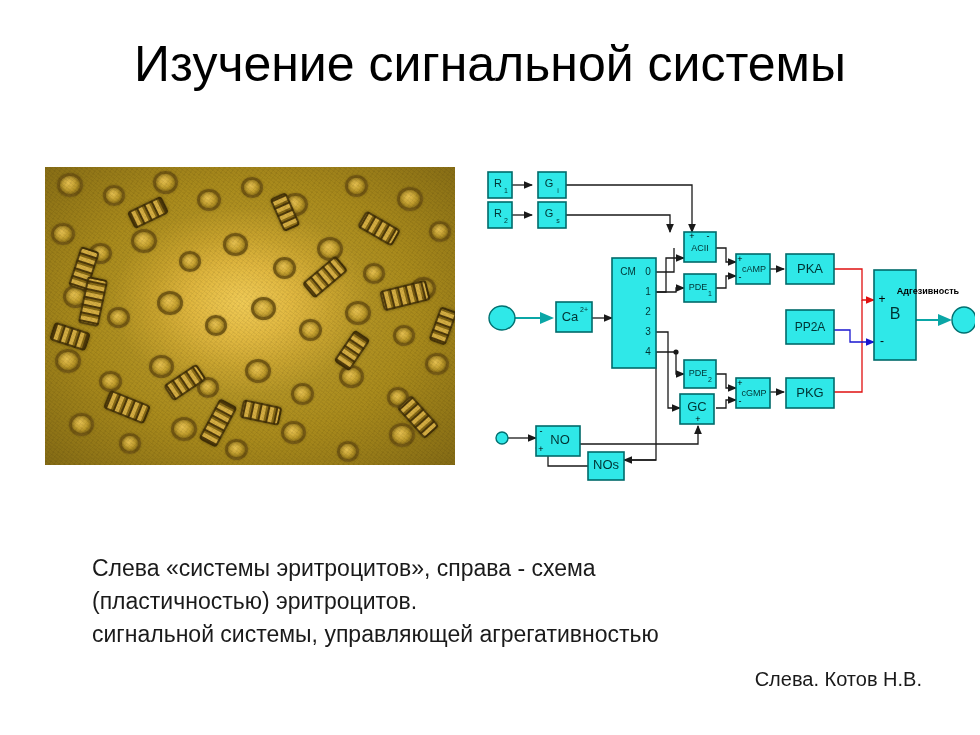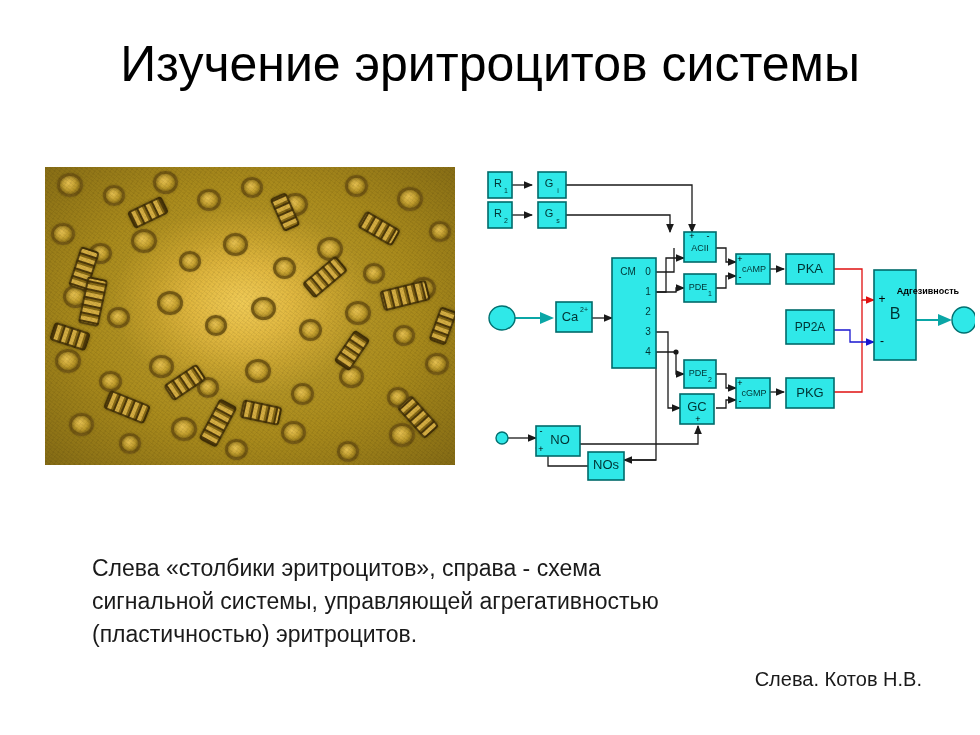"Изучение эритроцитов системы" div { text: эритроцитов -> сигнальной }
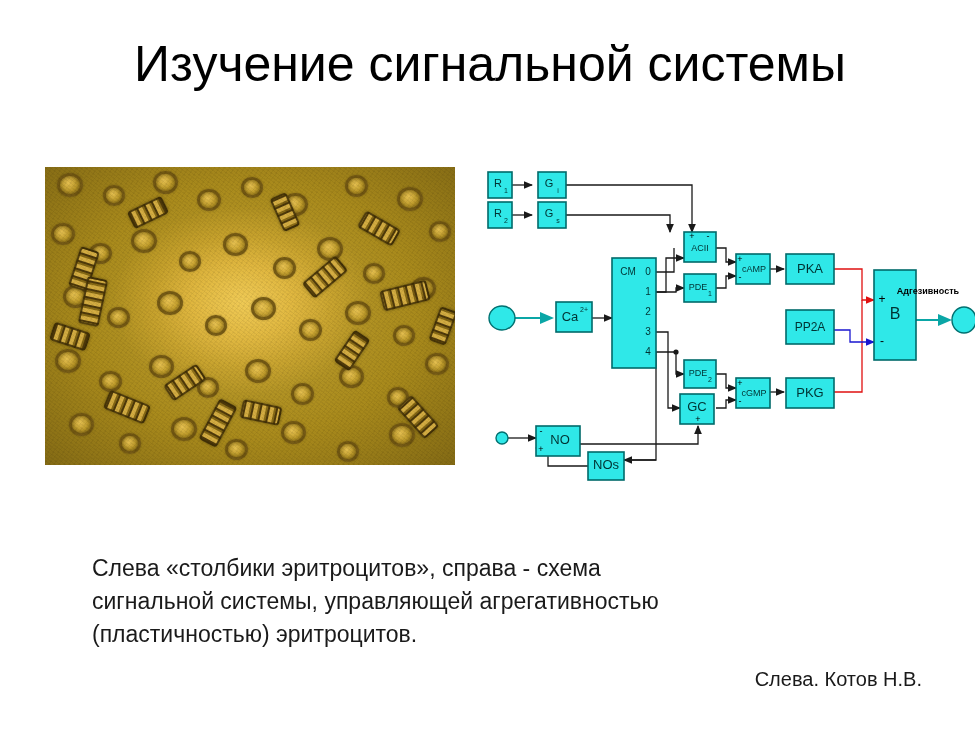"Слева «столбики эритроцитов», справа -" div { text: столбики -> системы }
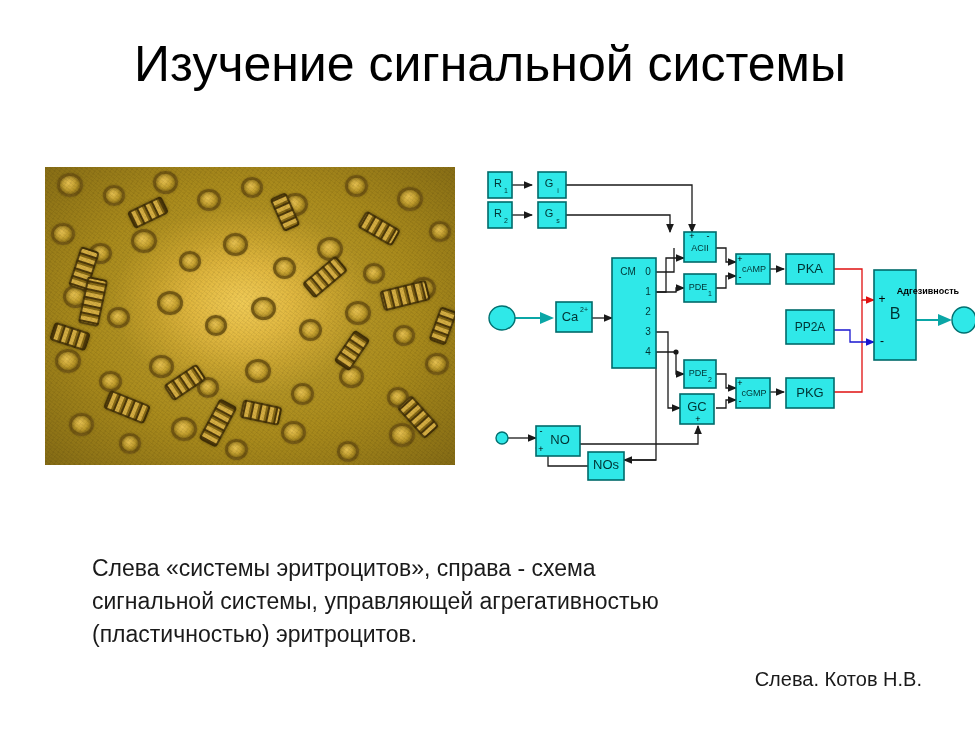"сигнальной системы, управляющей" div { order: before "(пластичностью) эритроцитов." -> after "(пластичностью) эритроцитов." }
